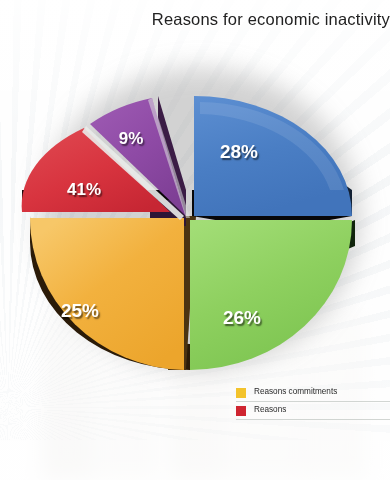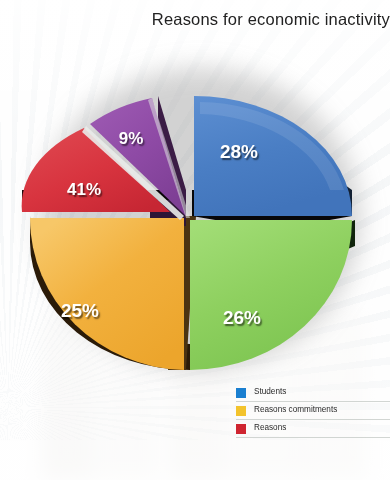"Students" div.legend-row { html: <div> <span></span> <span>Students</span> </div> -> none }
